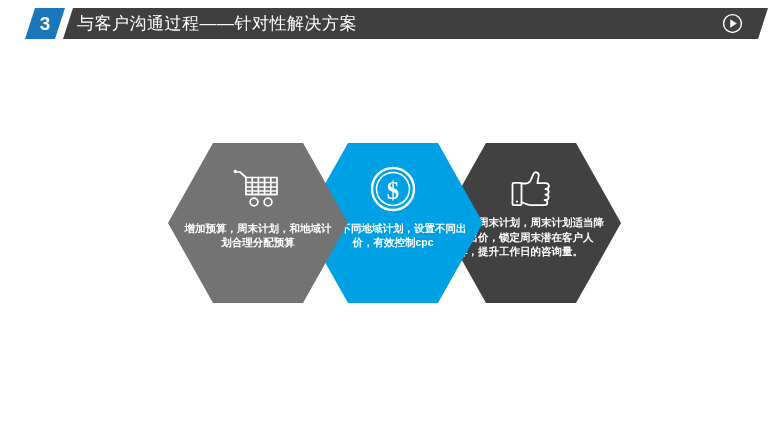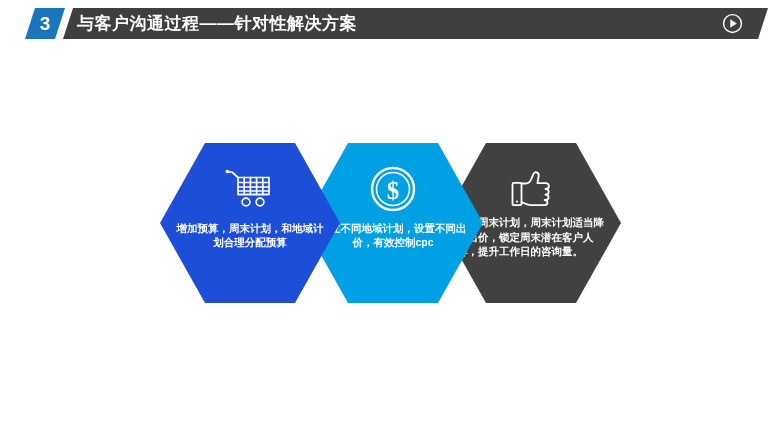"与客户沟通过程——针对性解决方案" .header-title { font-weight: bold -> normal }
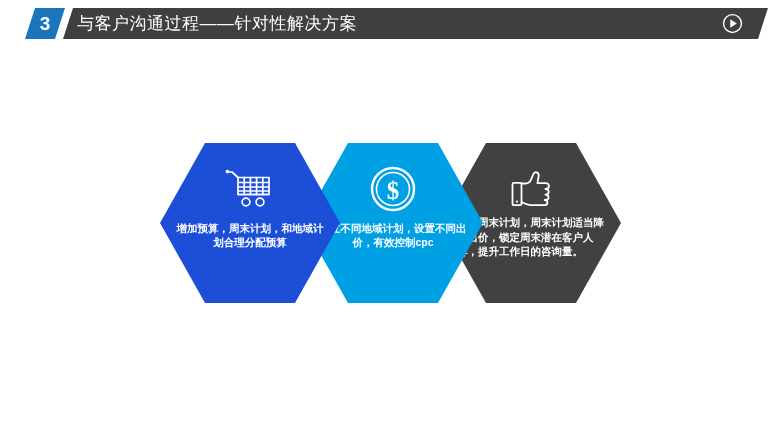"增加预算，周末计划，和地域计划合理分配预算" .hex-1 { background: #1d4ed8 -> #737373; left: 160px -> 168px }
